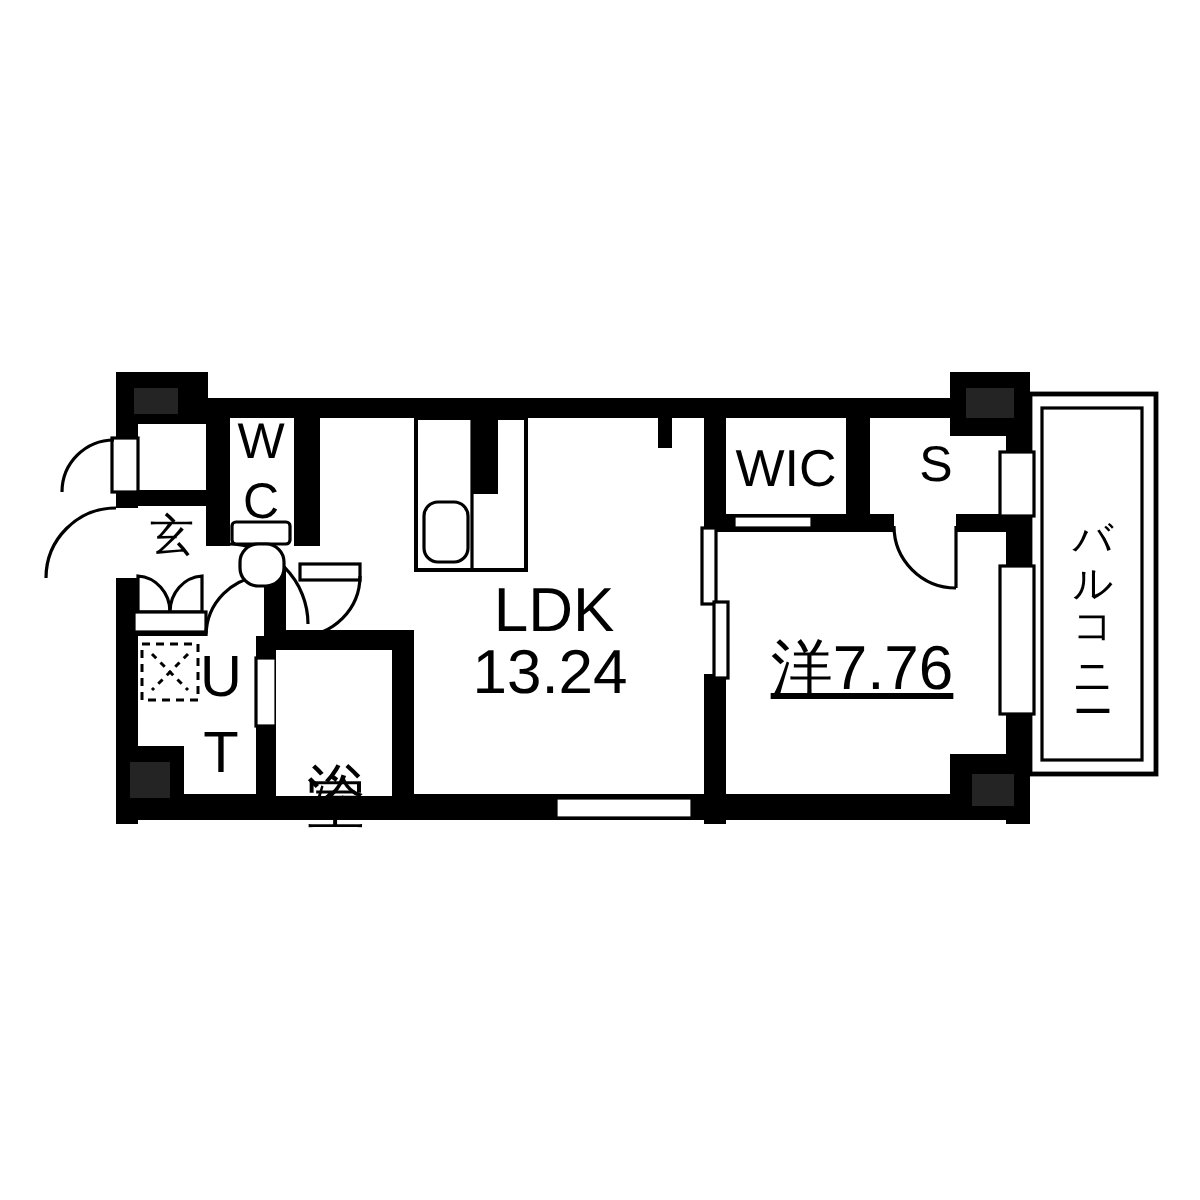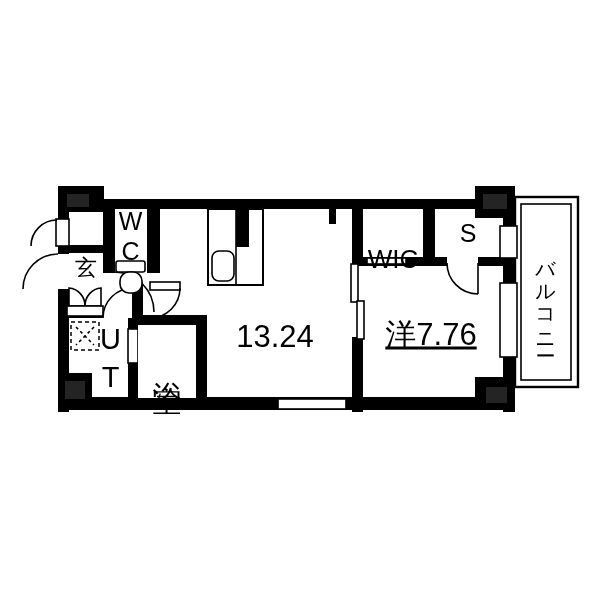"WIC" div.label { margin-top: 25px -> none }
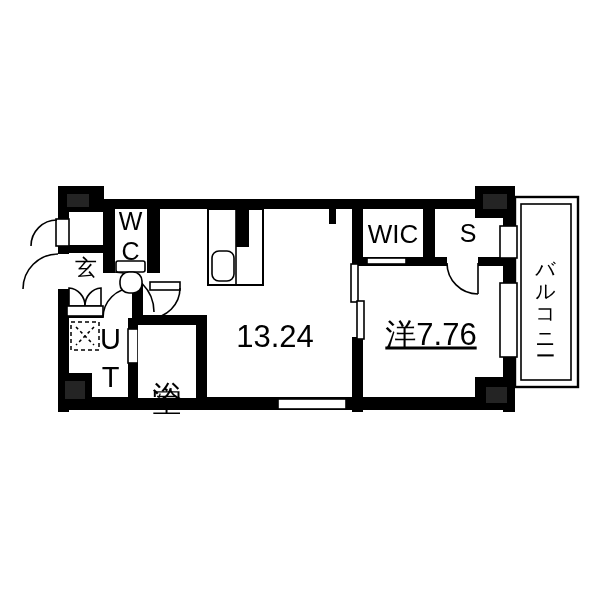"LDK" div.label { html: none -> <div>LDK</div> }
